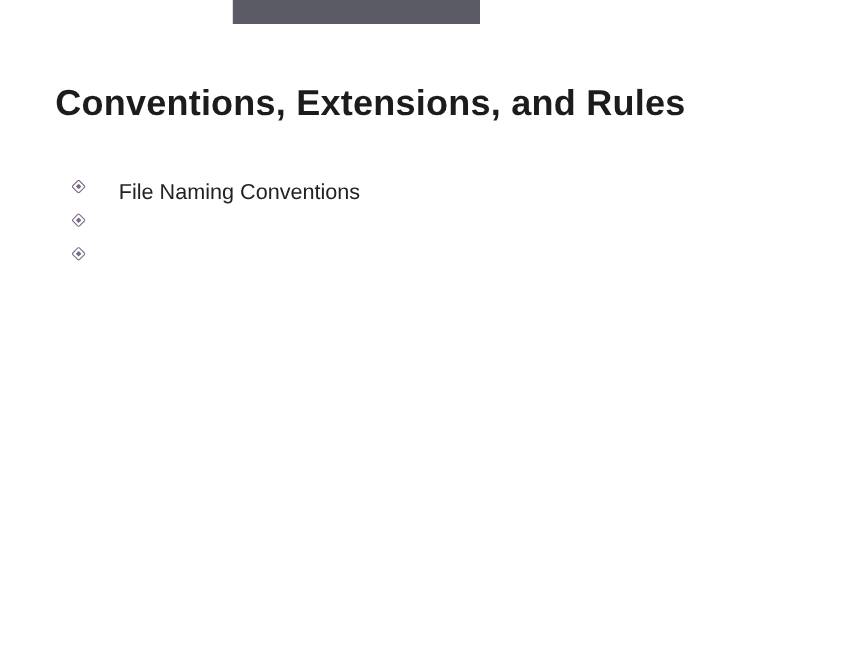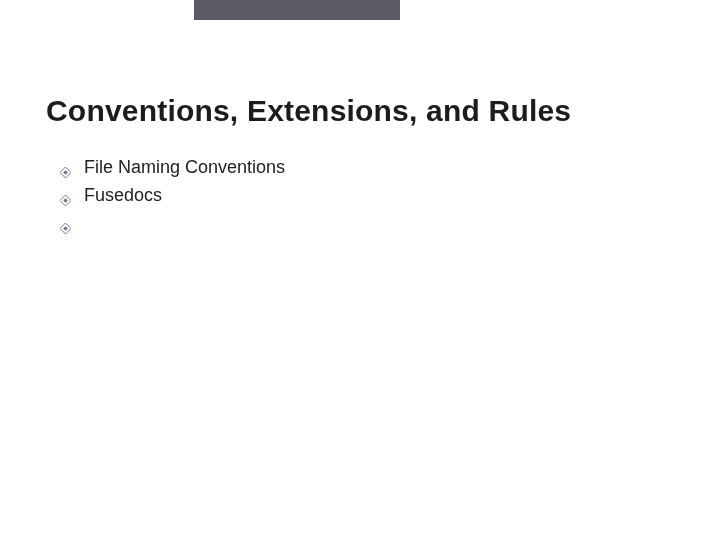"Conventions, Extensions, and Rules" .title { top: 94px -> 70px }
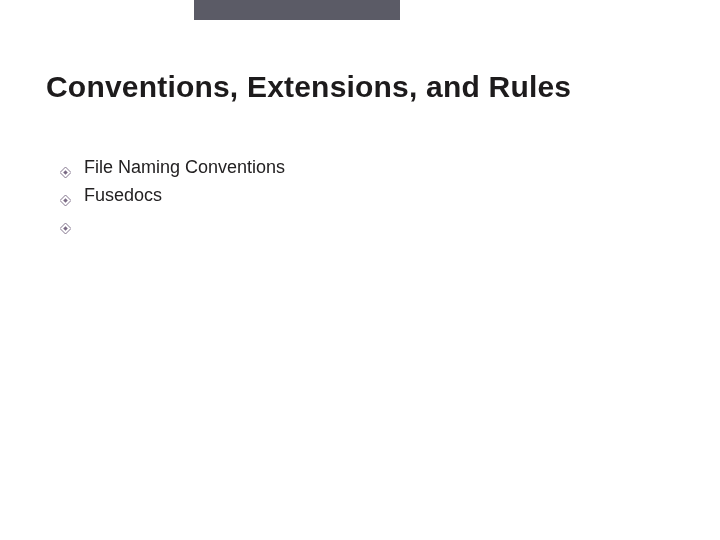"File Naming Conventions" .bullets li { align-items: flex-end -> flex-start; gap: 13px -> 28px }
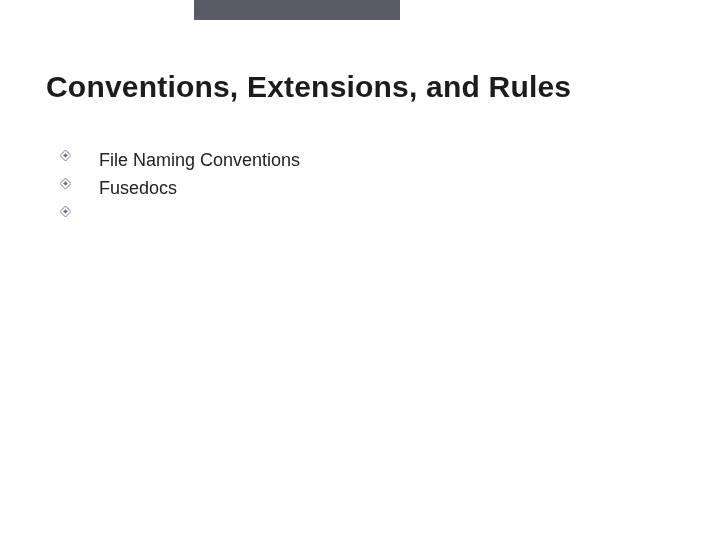"Fusedocs" span.li-text { html: <span>Fusedocs</span> -> none }
